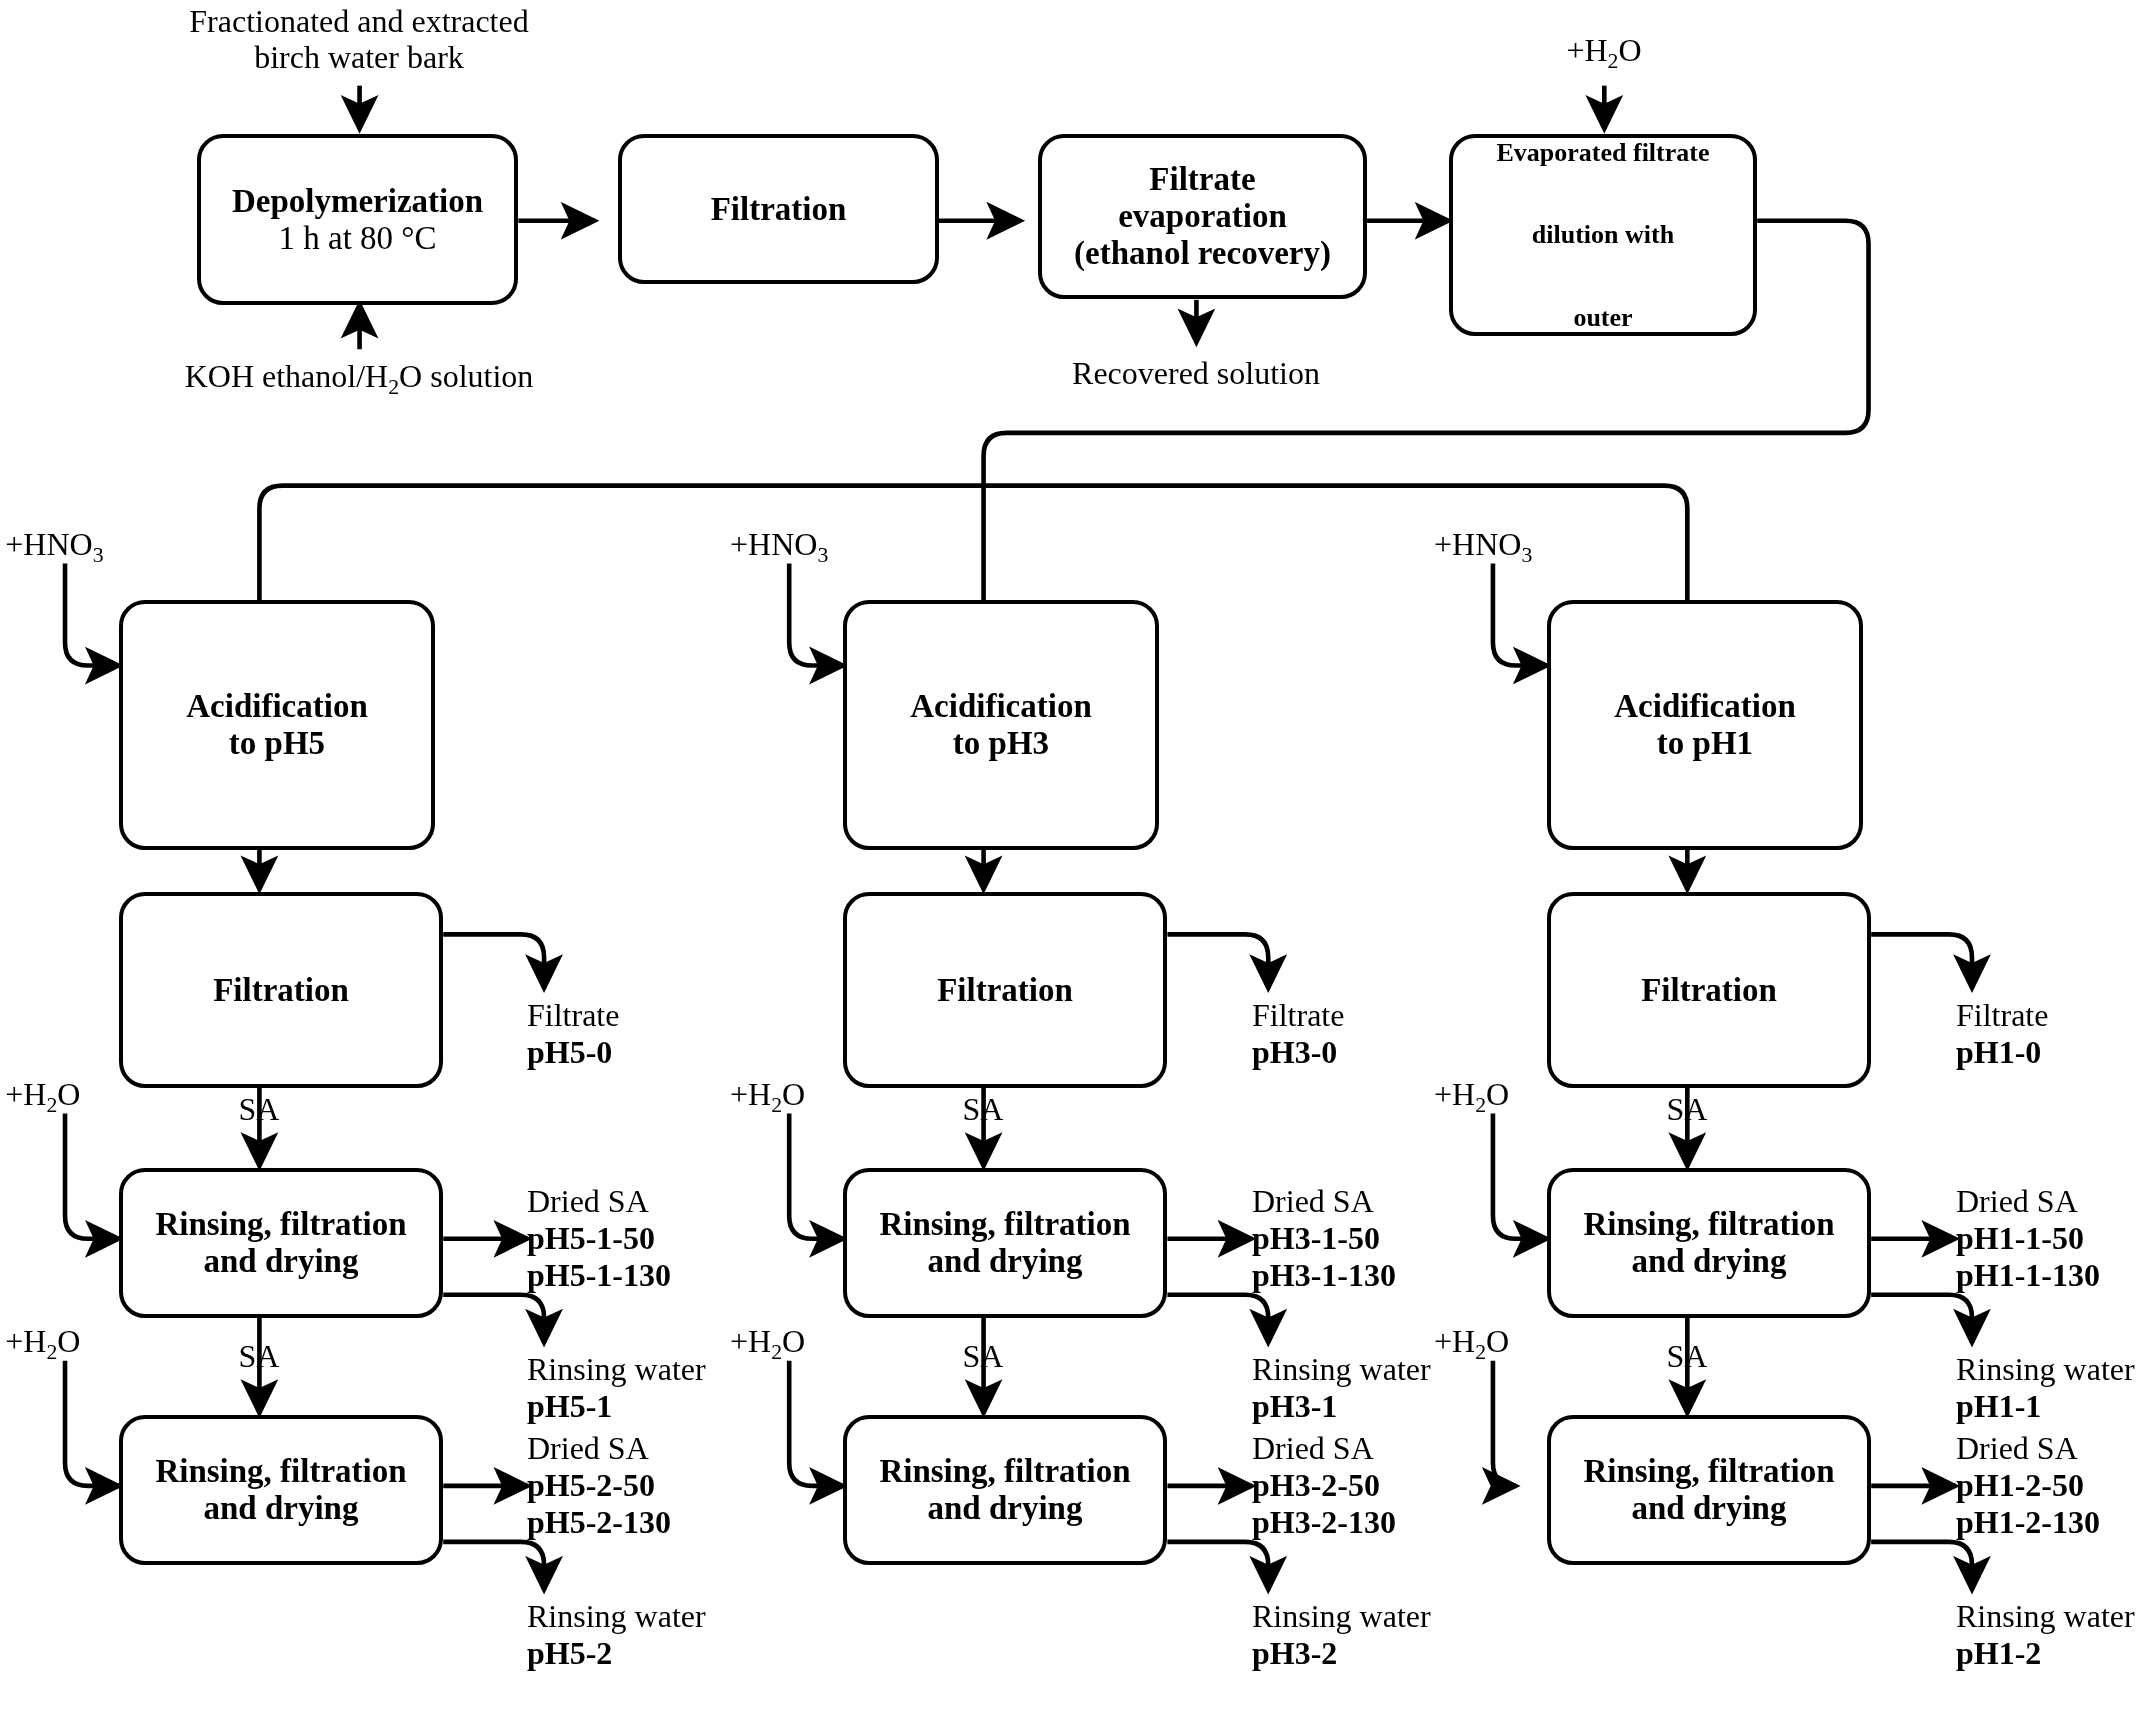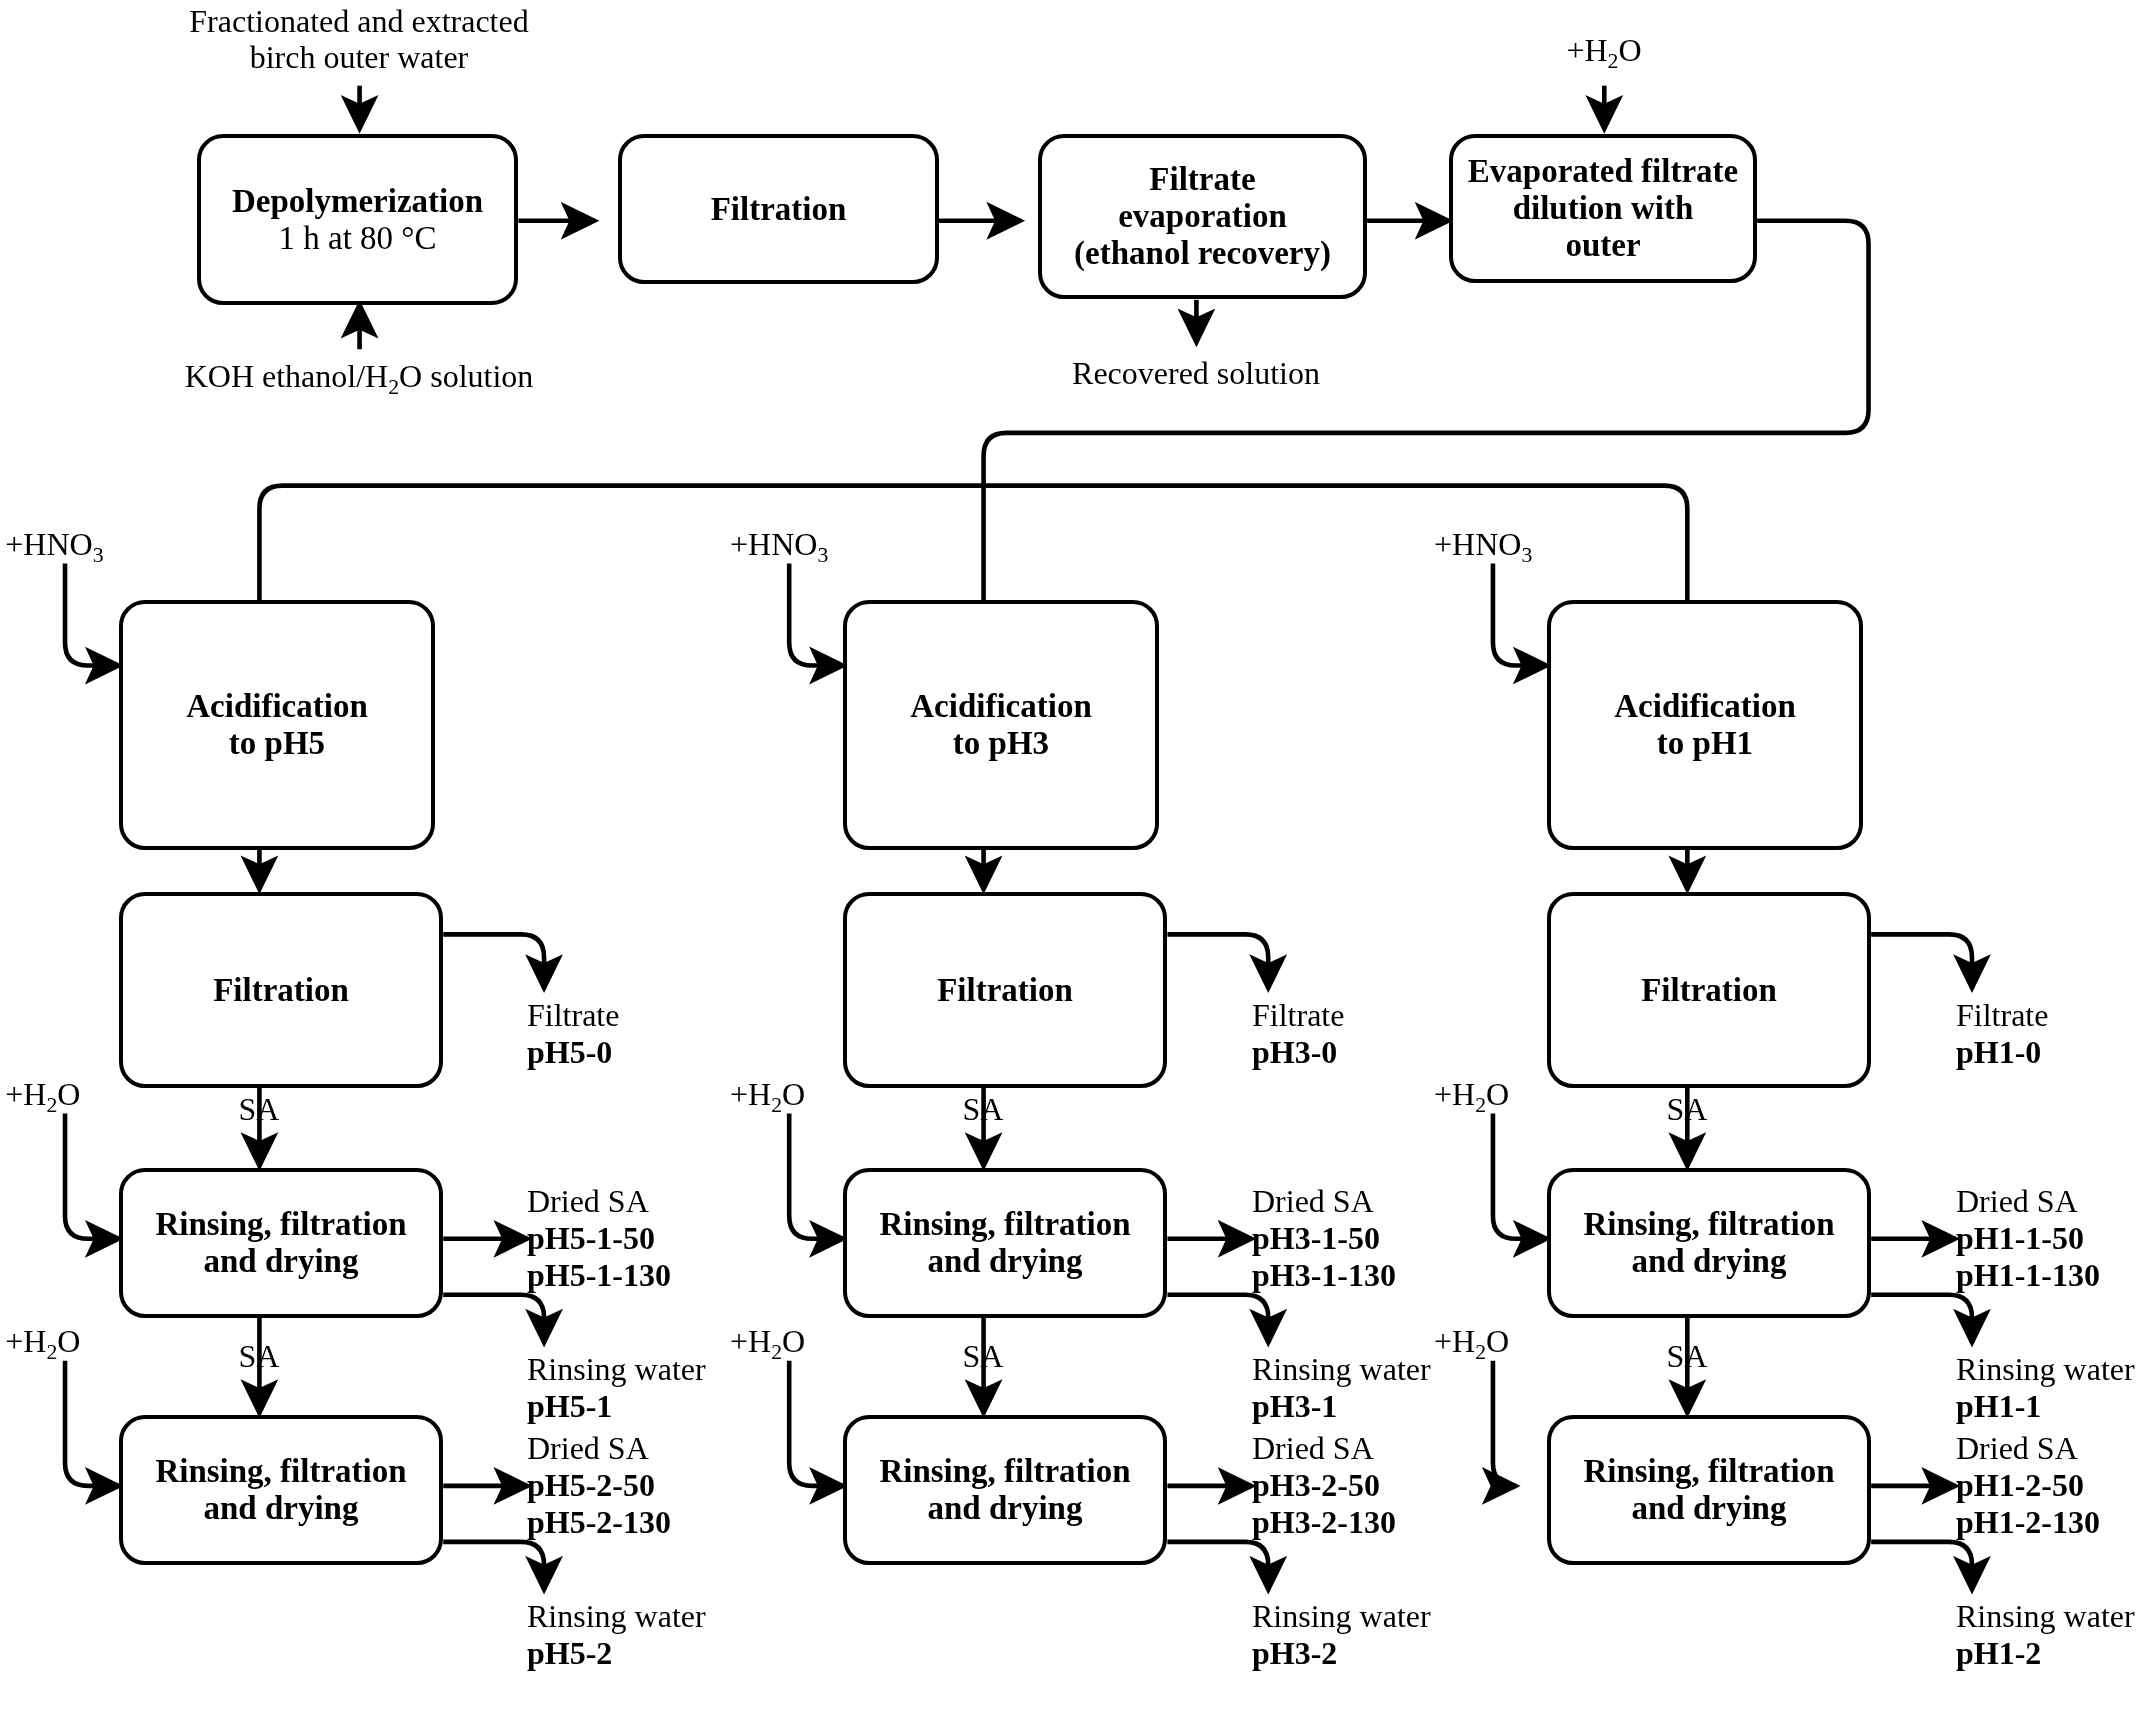"birch outer water" span.reg { text: outer water -> water bark }
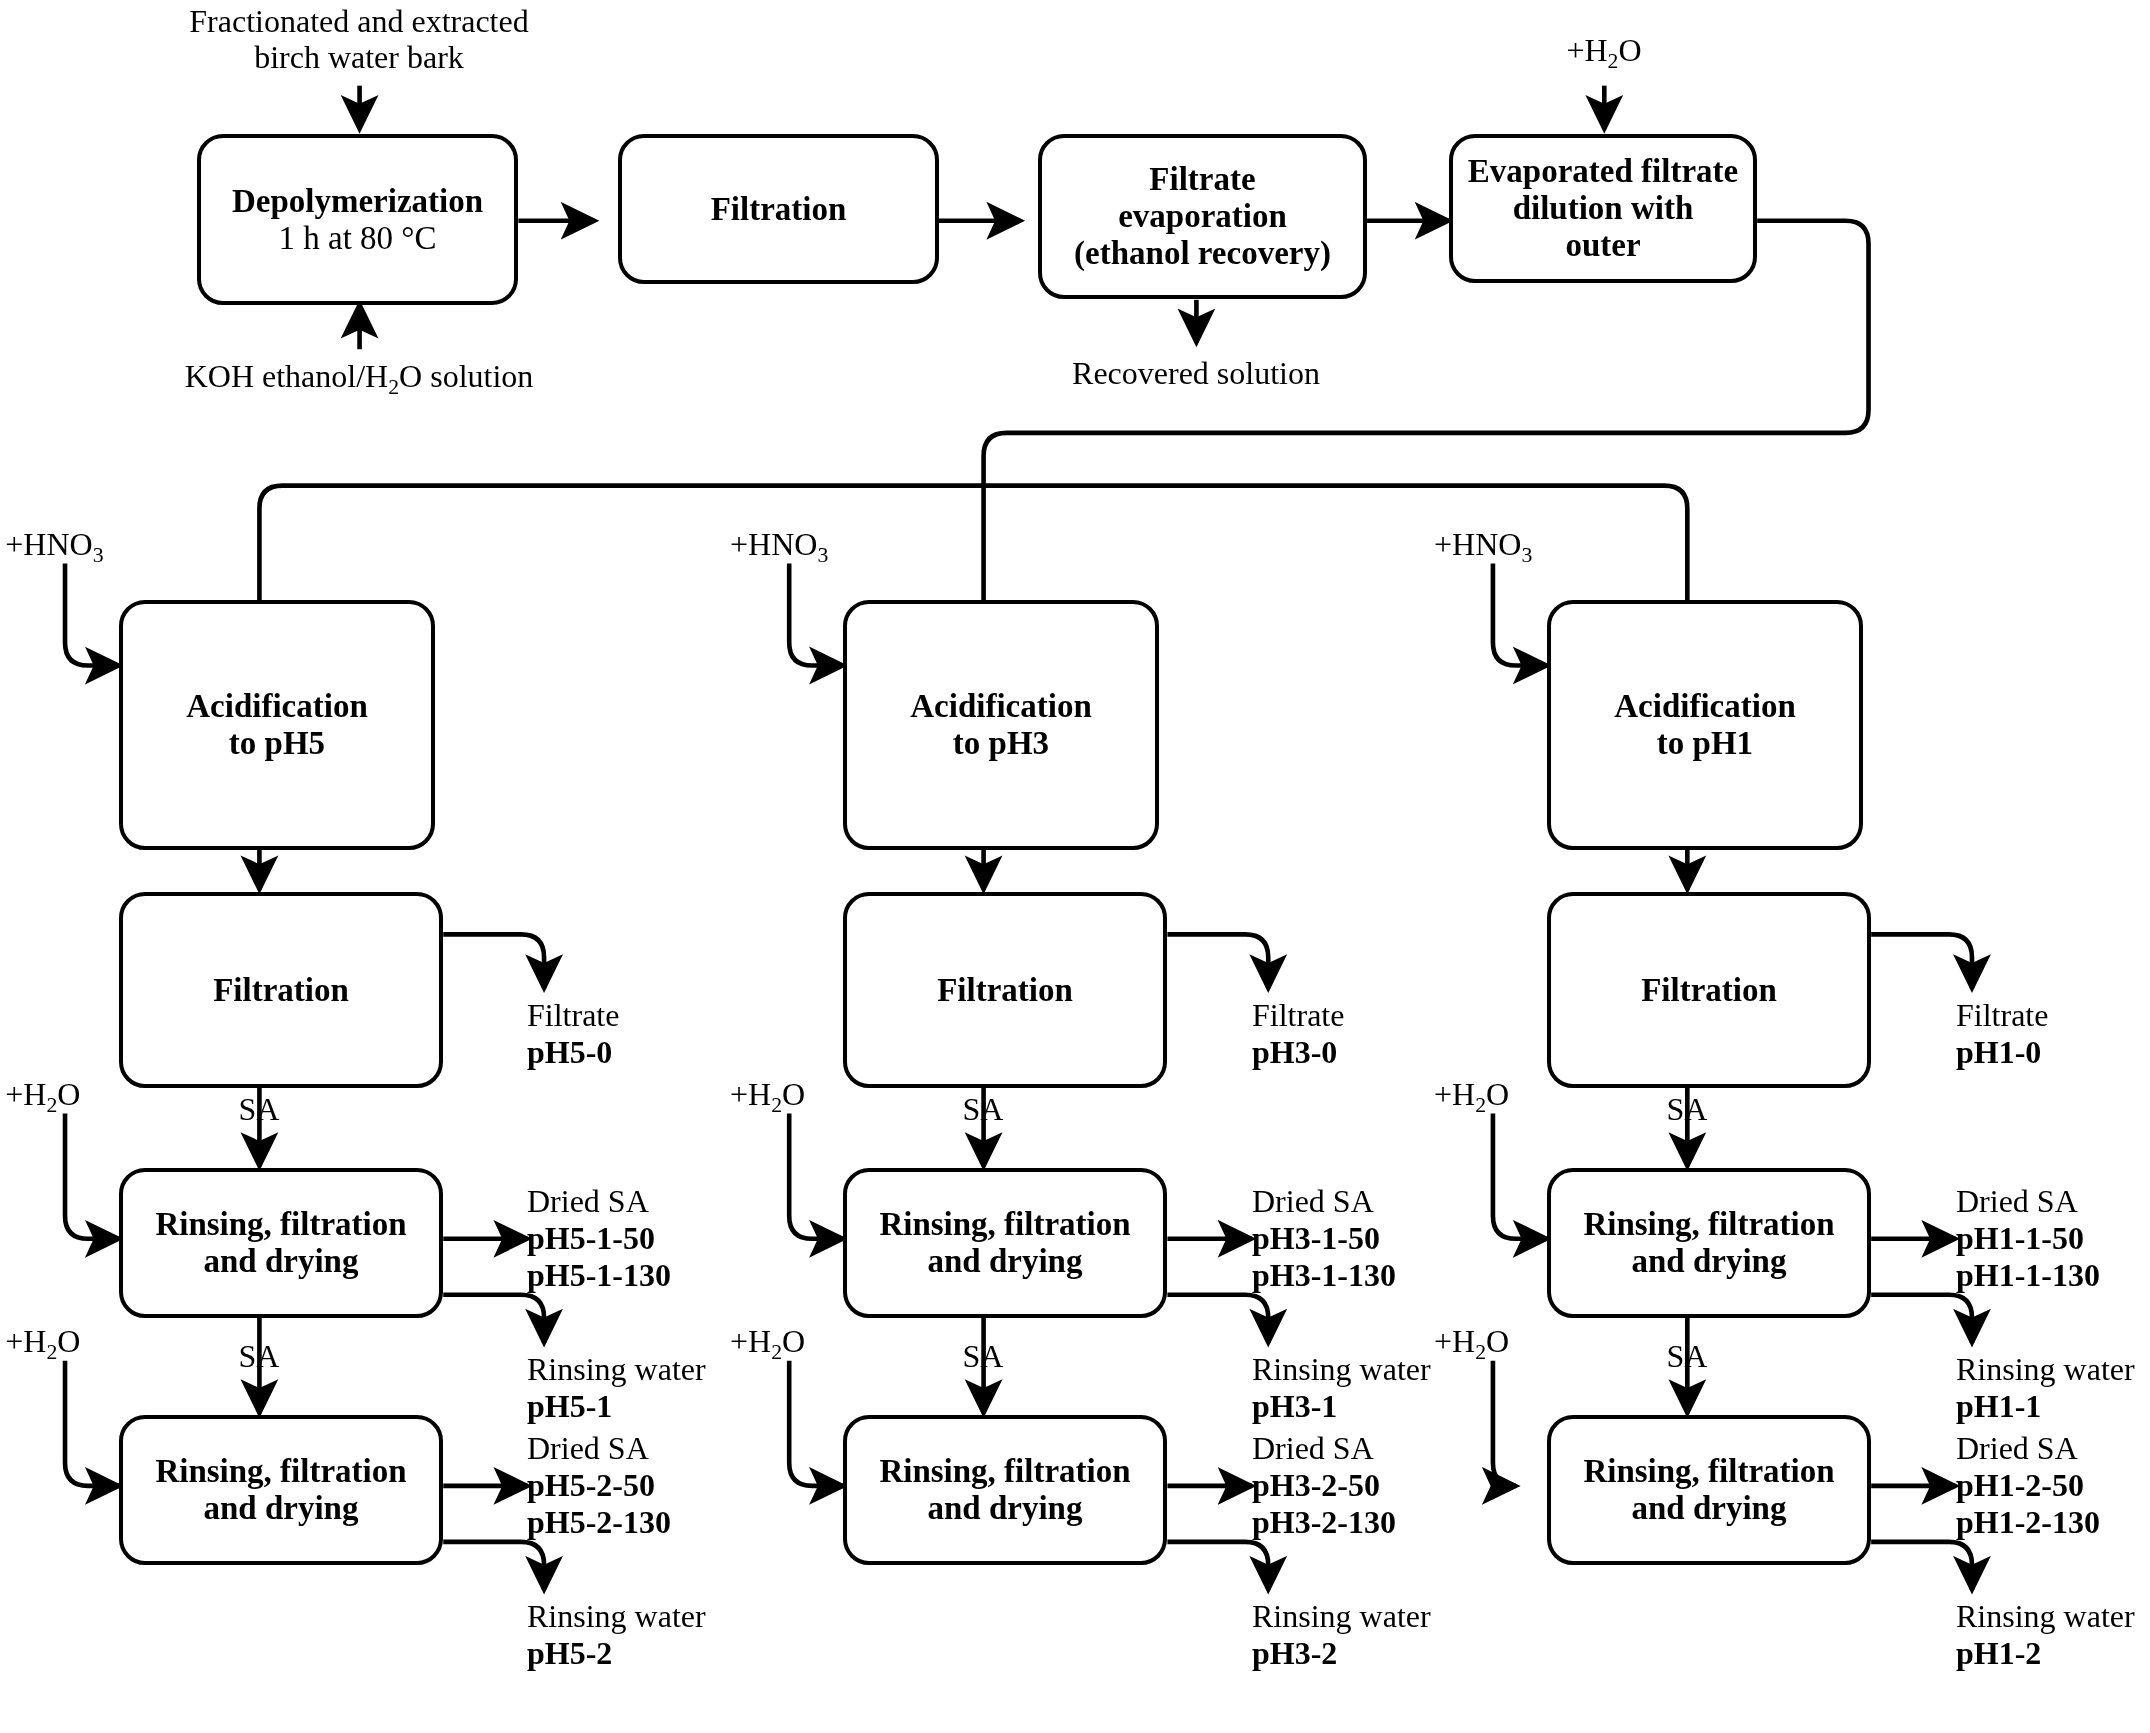"Evaporated filtrate" div.box { font-size: 33px -> 26px; height: 149px -> 202px; justify-content: none -> space-between }
